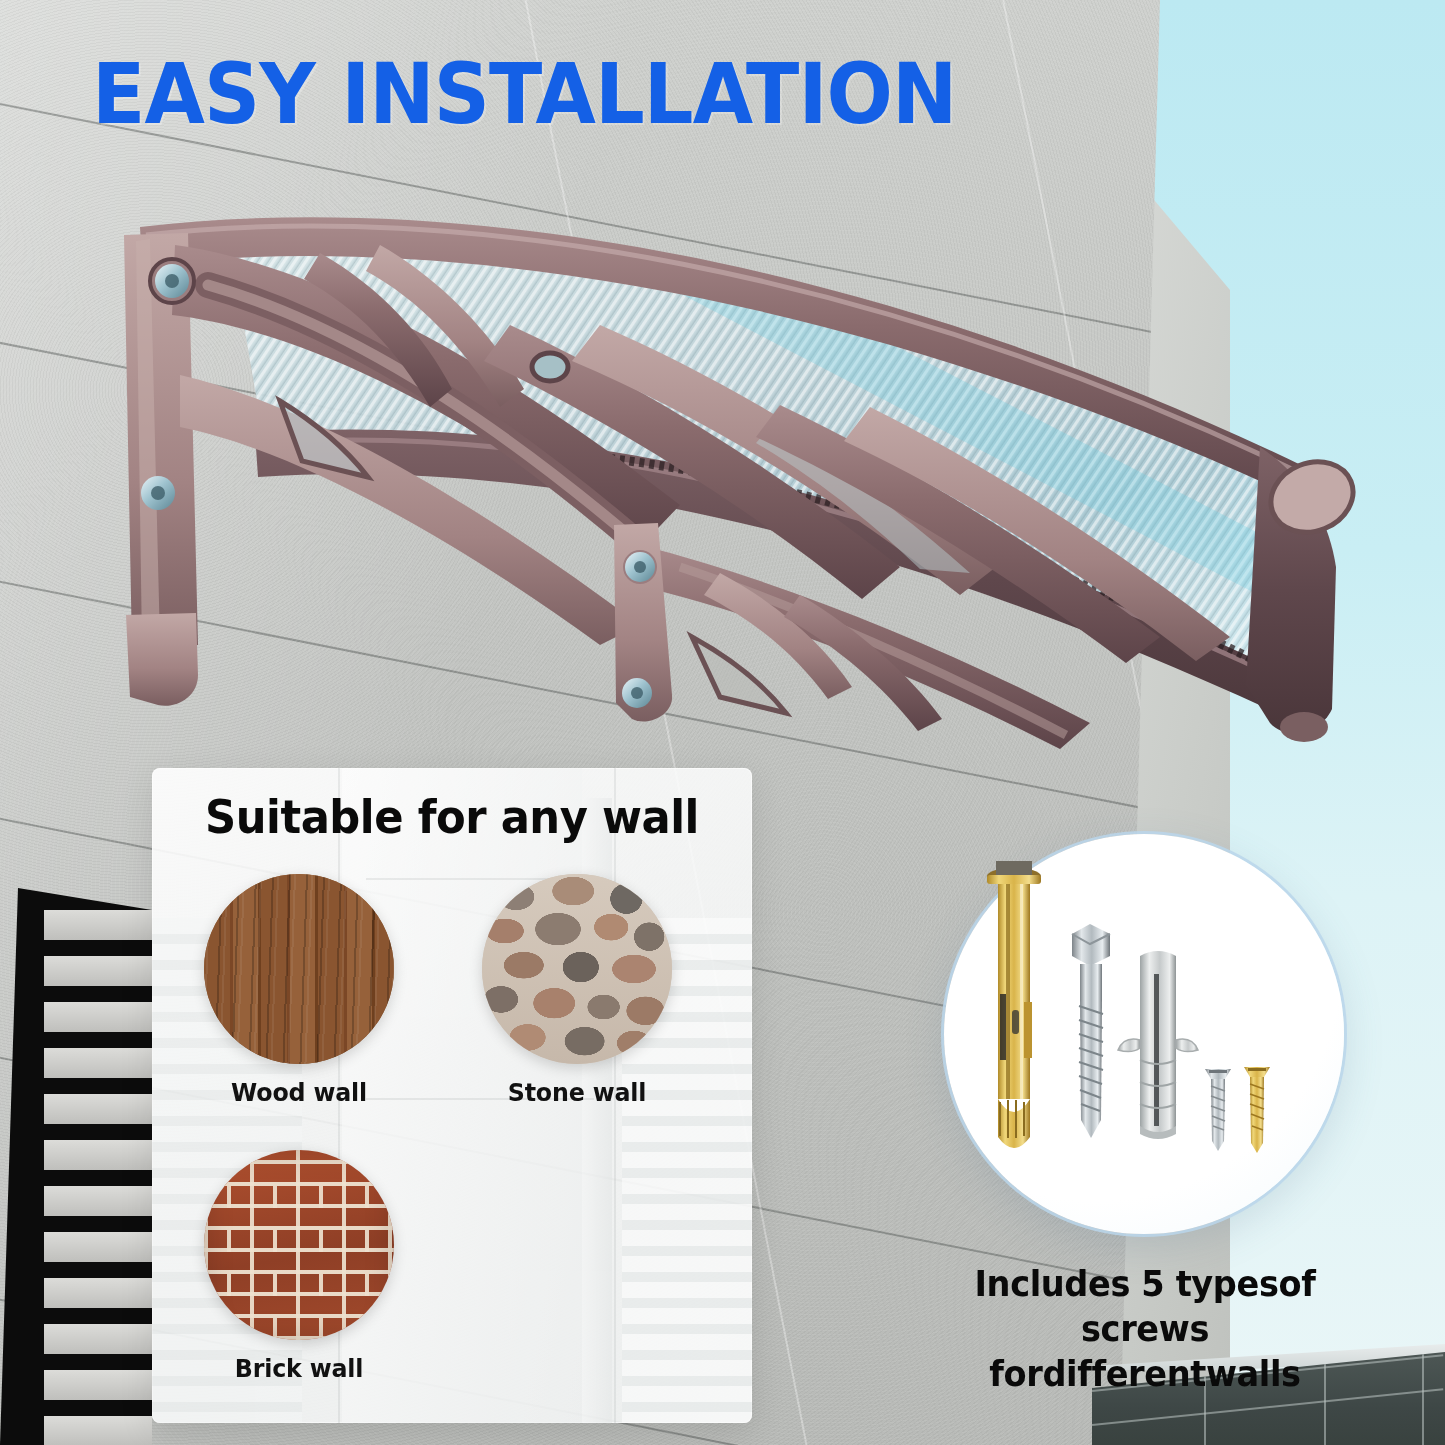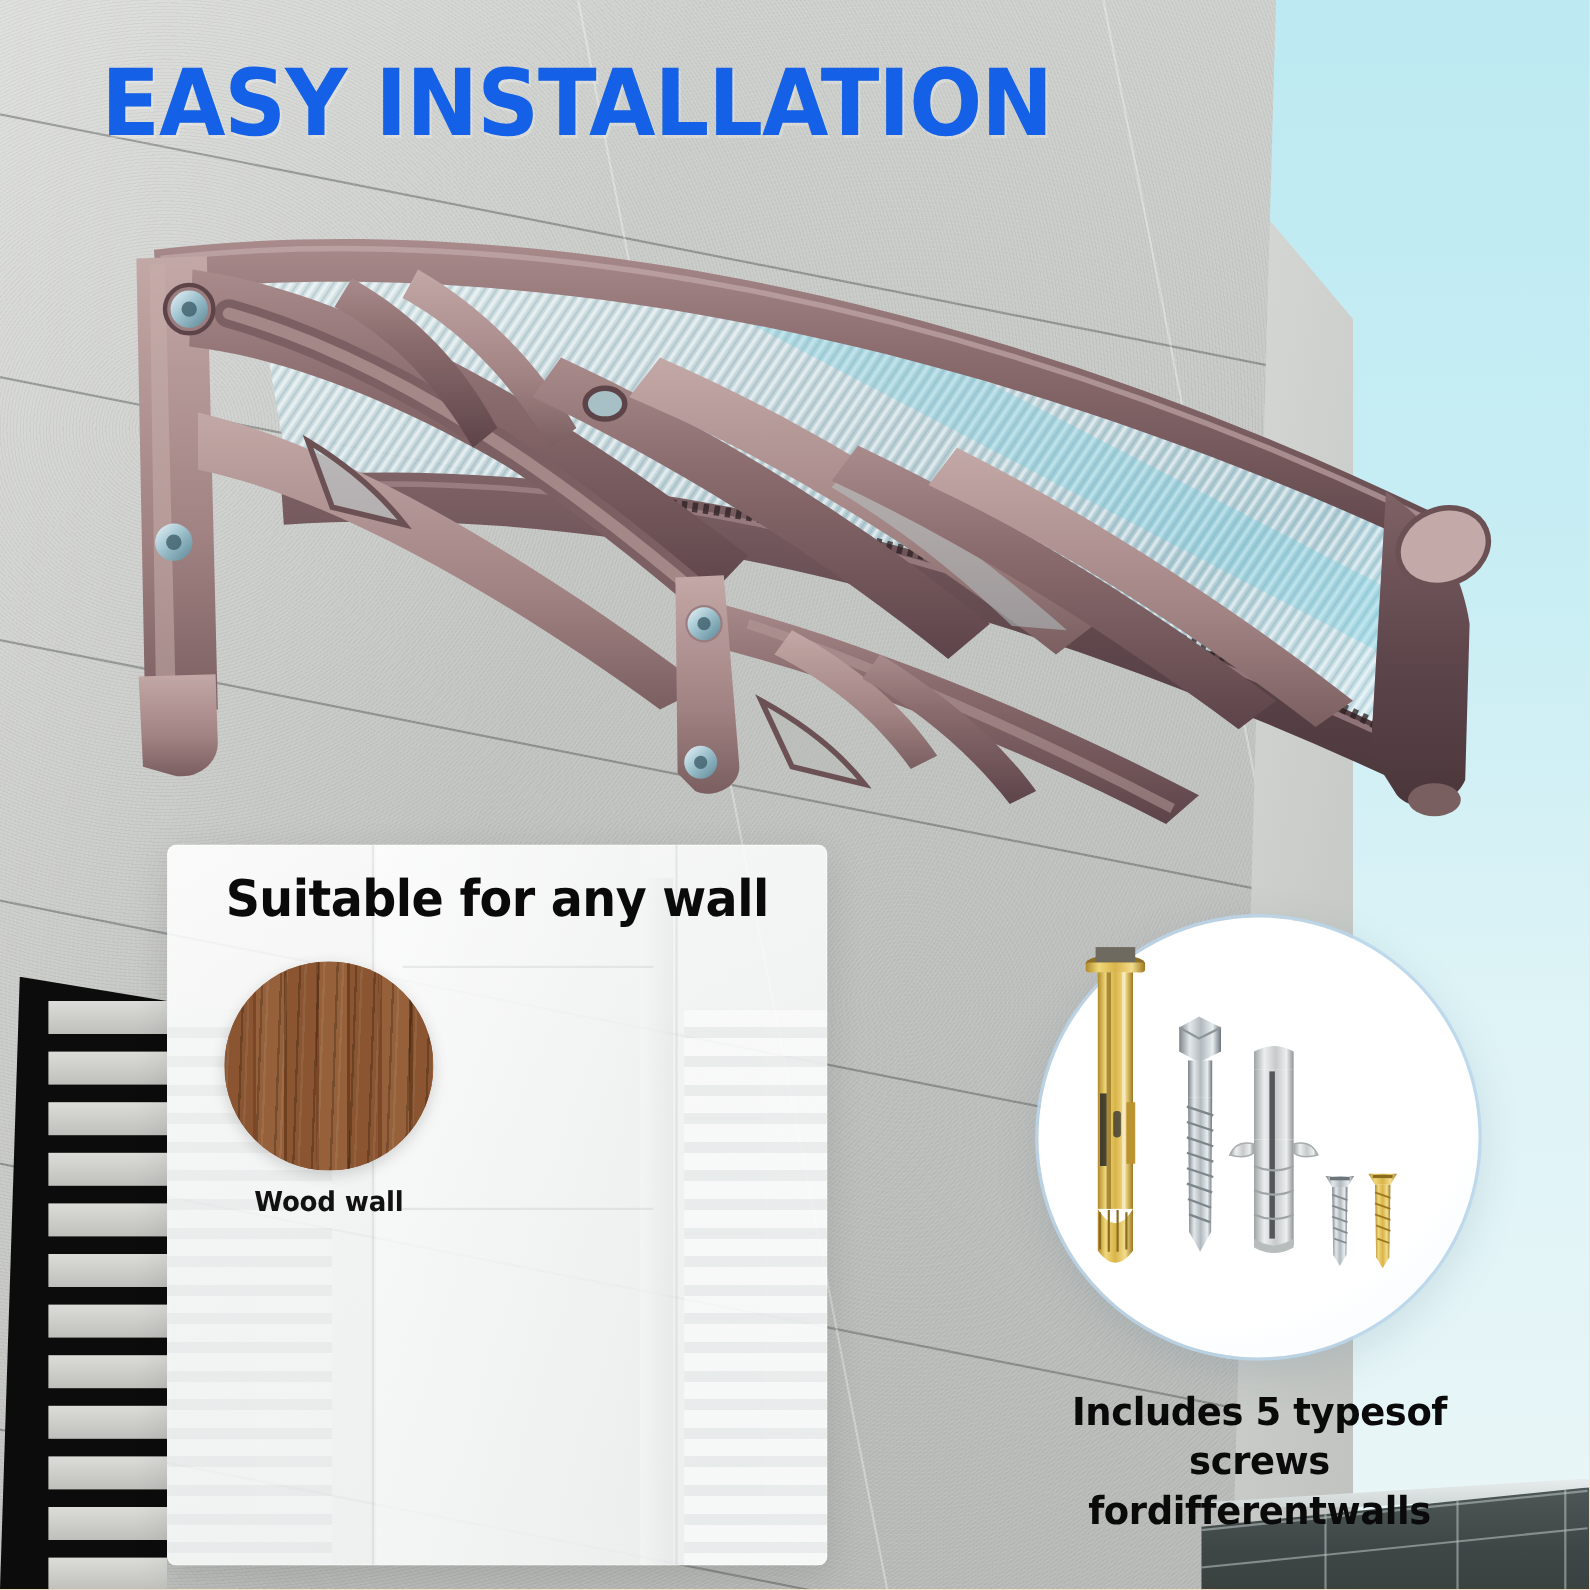"EASY INSTALLATION" #shot { background: #fdba74 -> #fef9c3 }
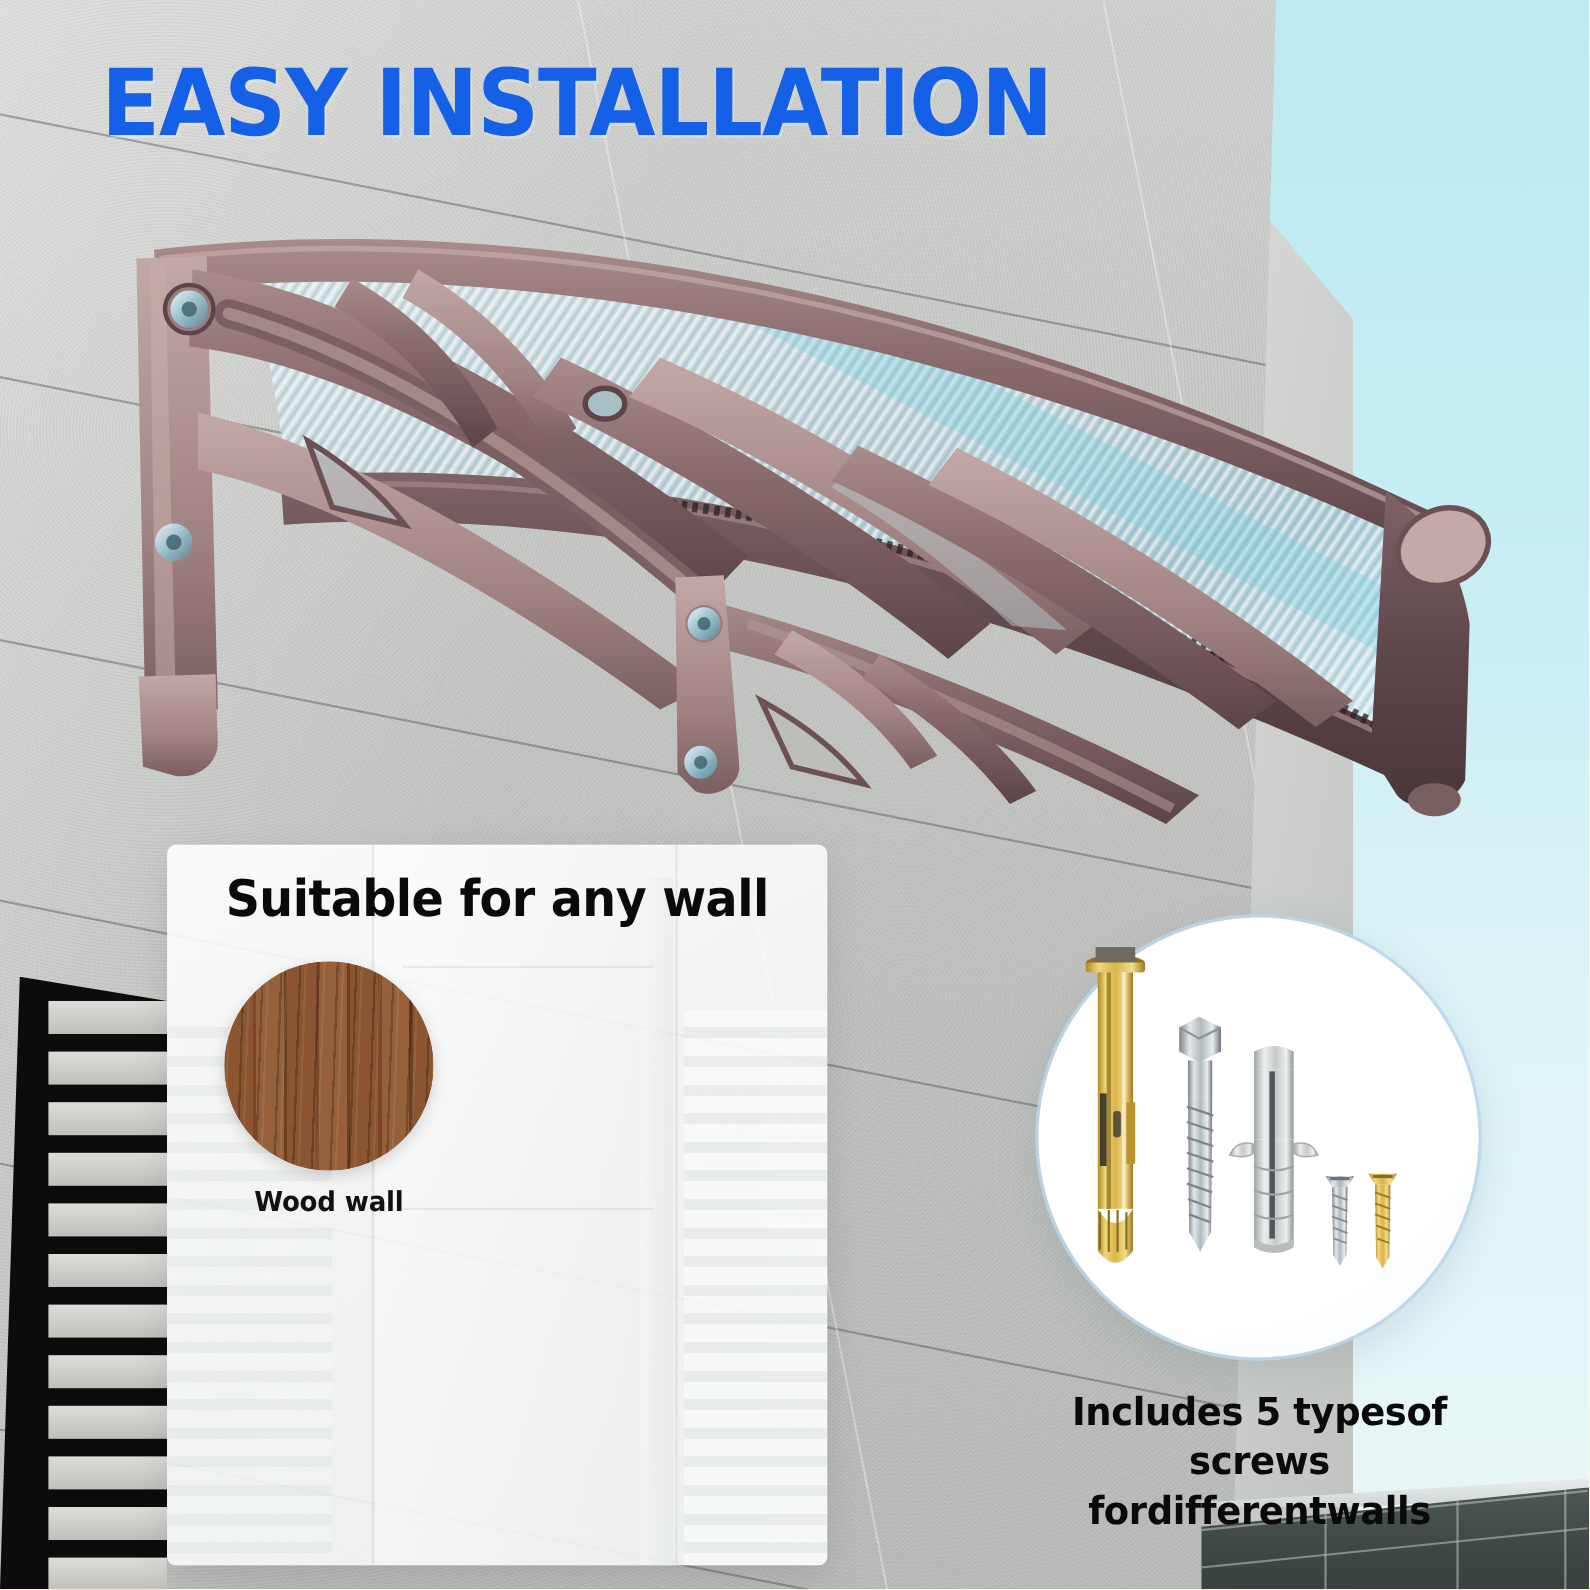"Stone wall" div.swatch { html: none -> <div> <div> <div></div> </div> <div>Stone wall</div> </div> }
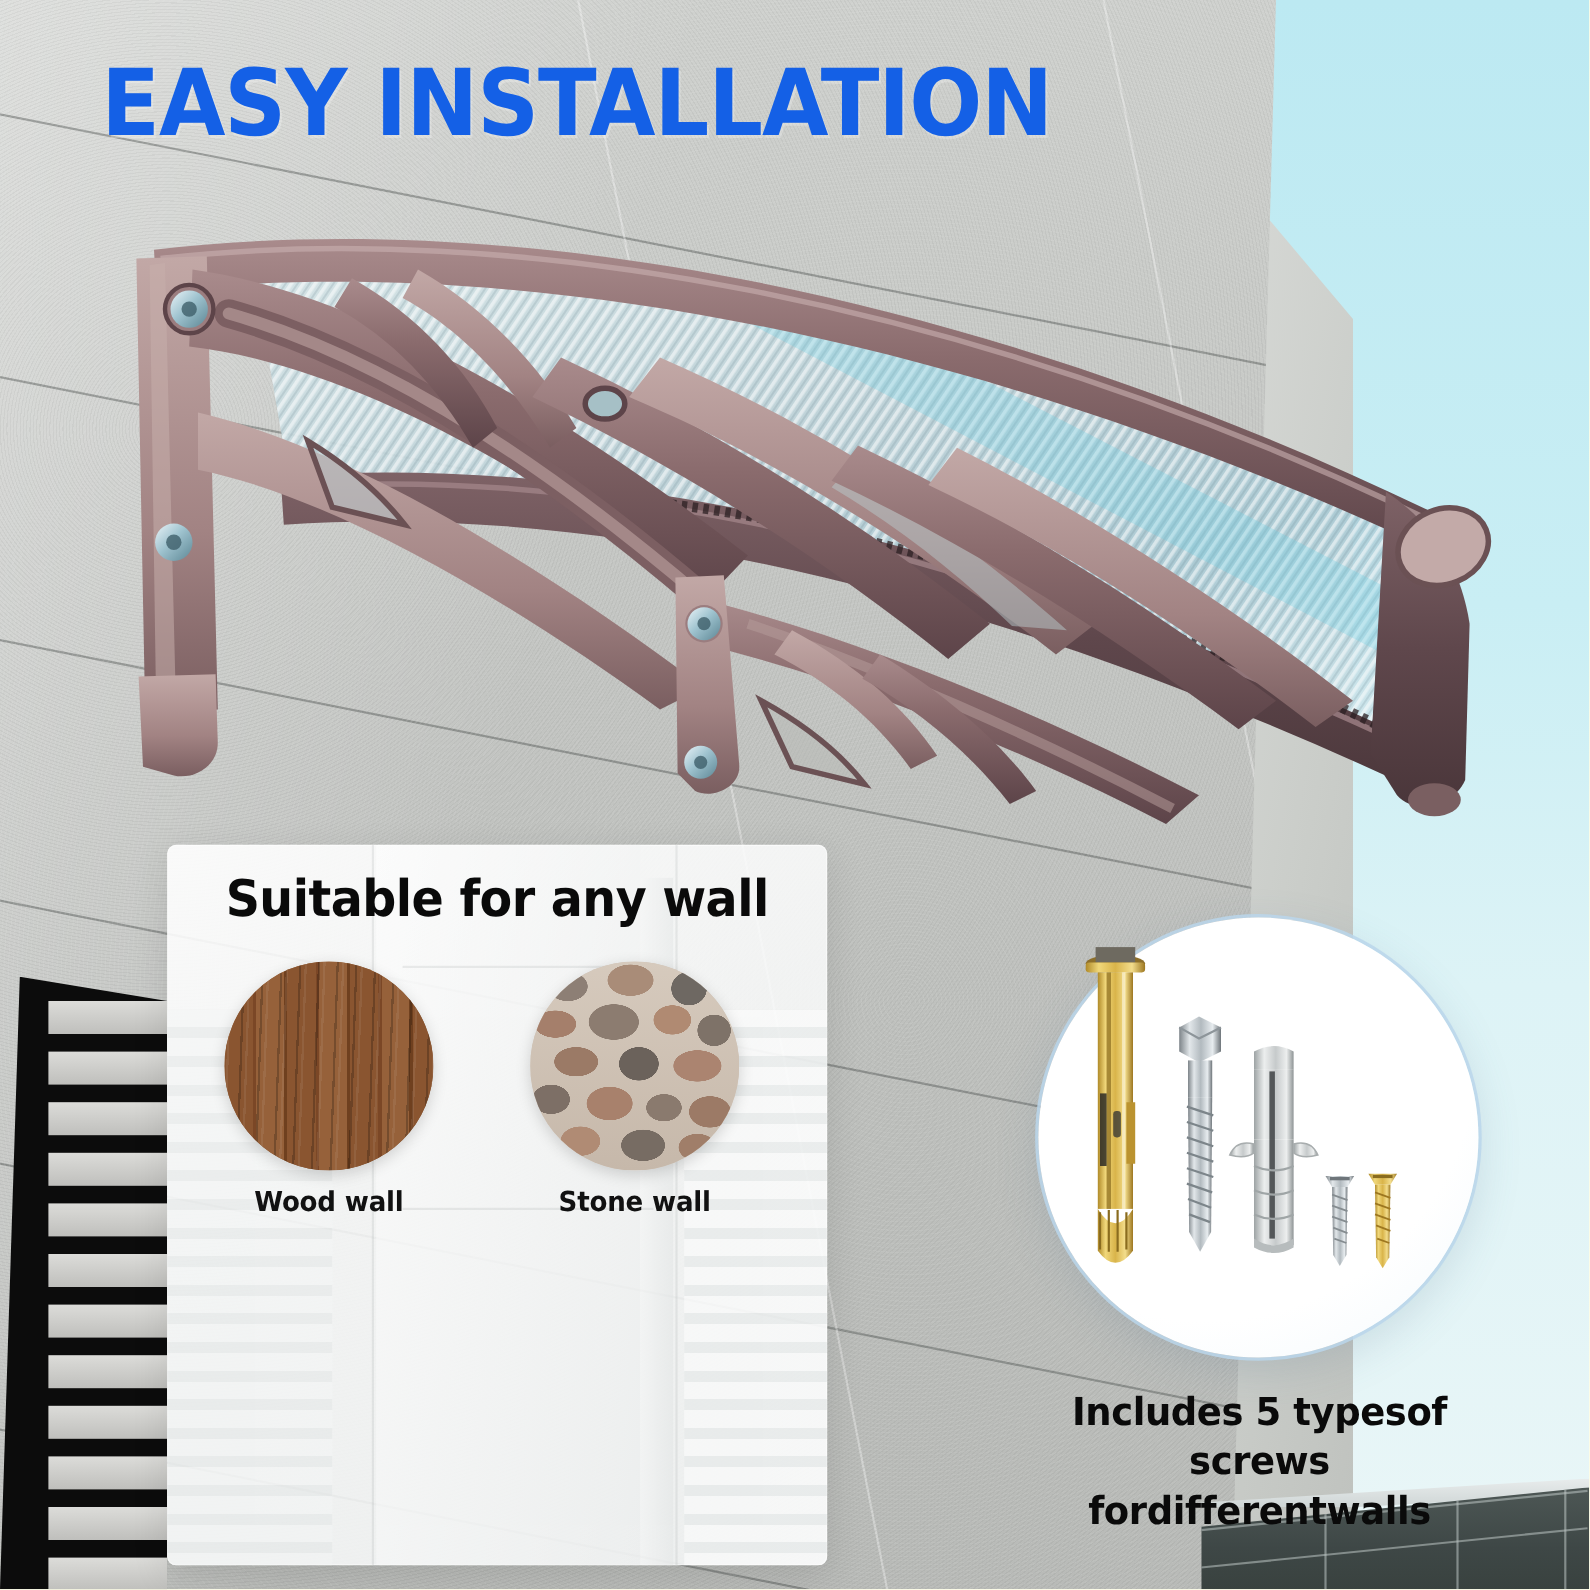"Brick wall" div.swatch { html: none -> <div> <div> <div> <div></div> </div> </div> <div>Brick wall</div> </div> }
